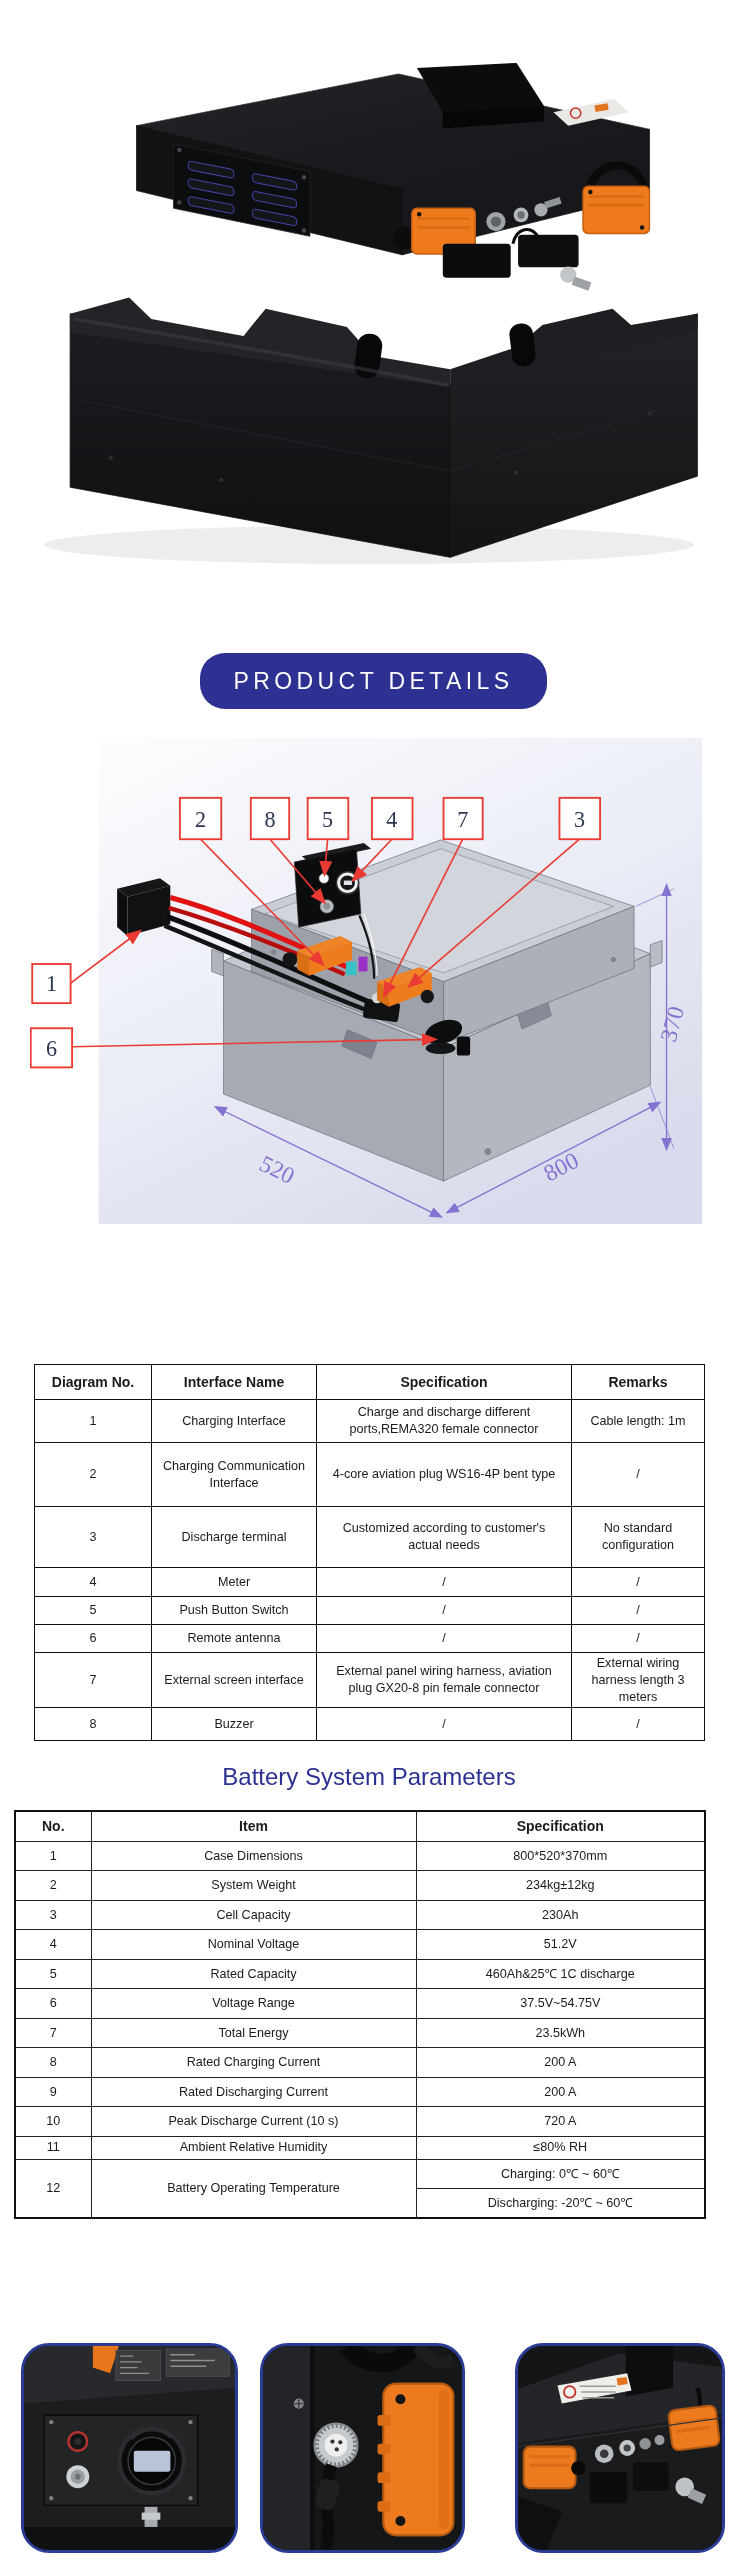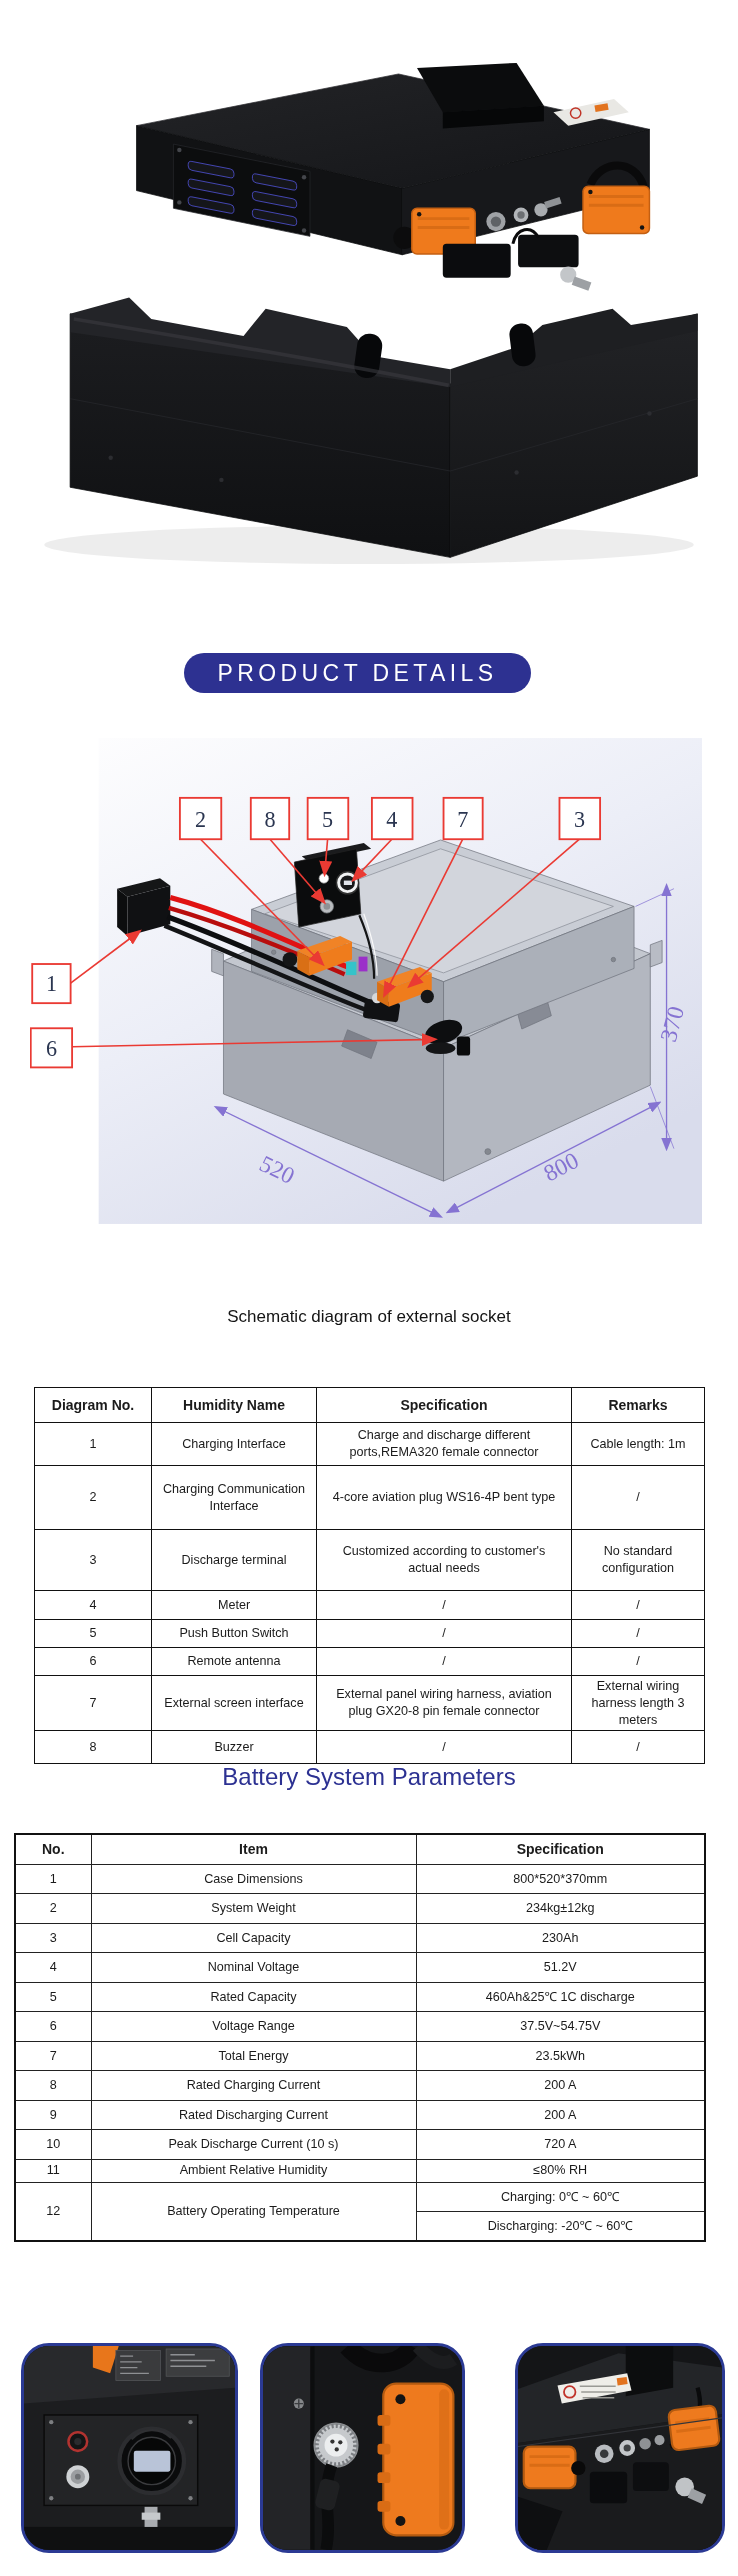"PRODUCT DETAILS" div.pill { height: 40px -> 56px; left: 184px -> 200px }
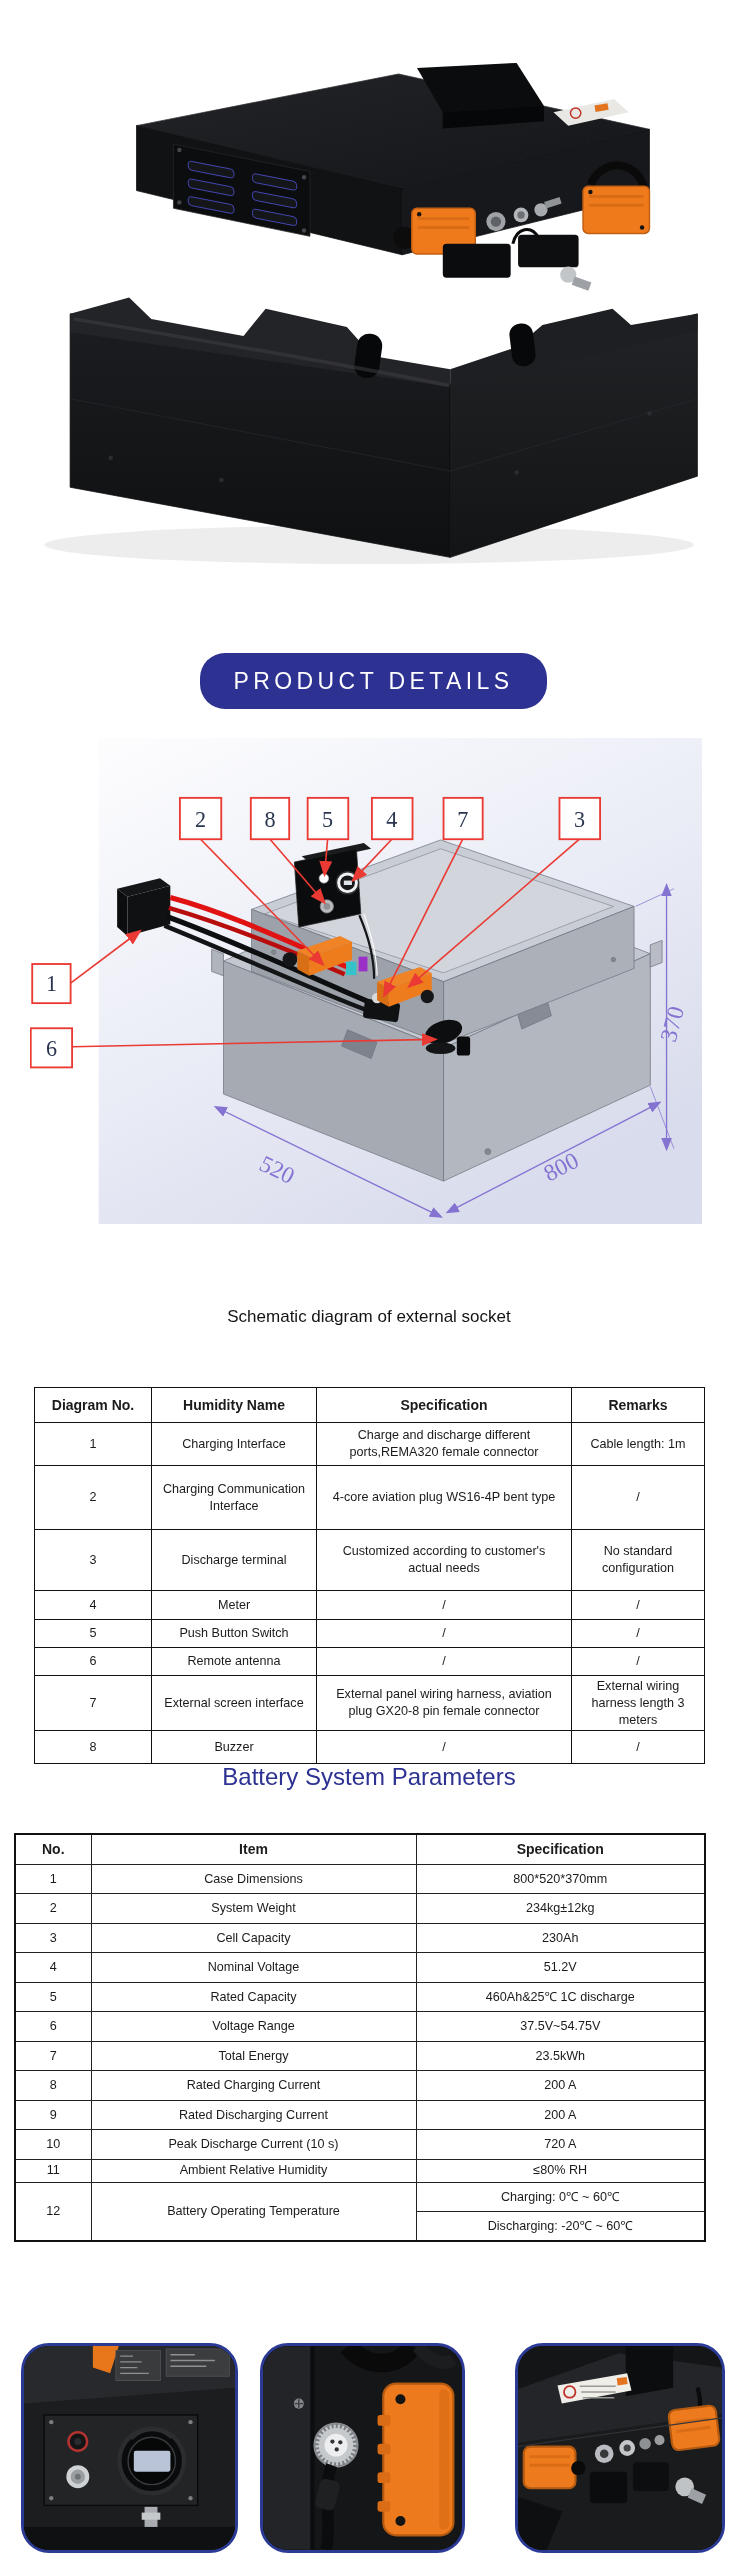"Schematic diagram of external socket" div.h-schem { html: <div>Schematic diagram of external socket</div> -> none }
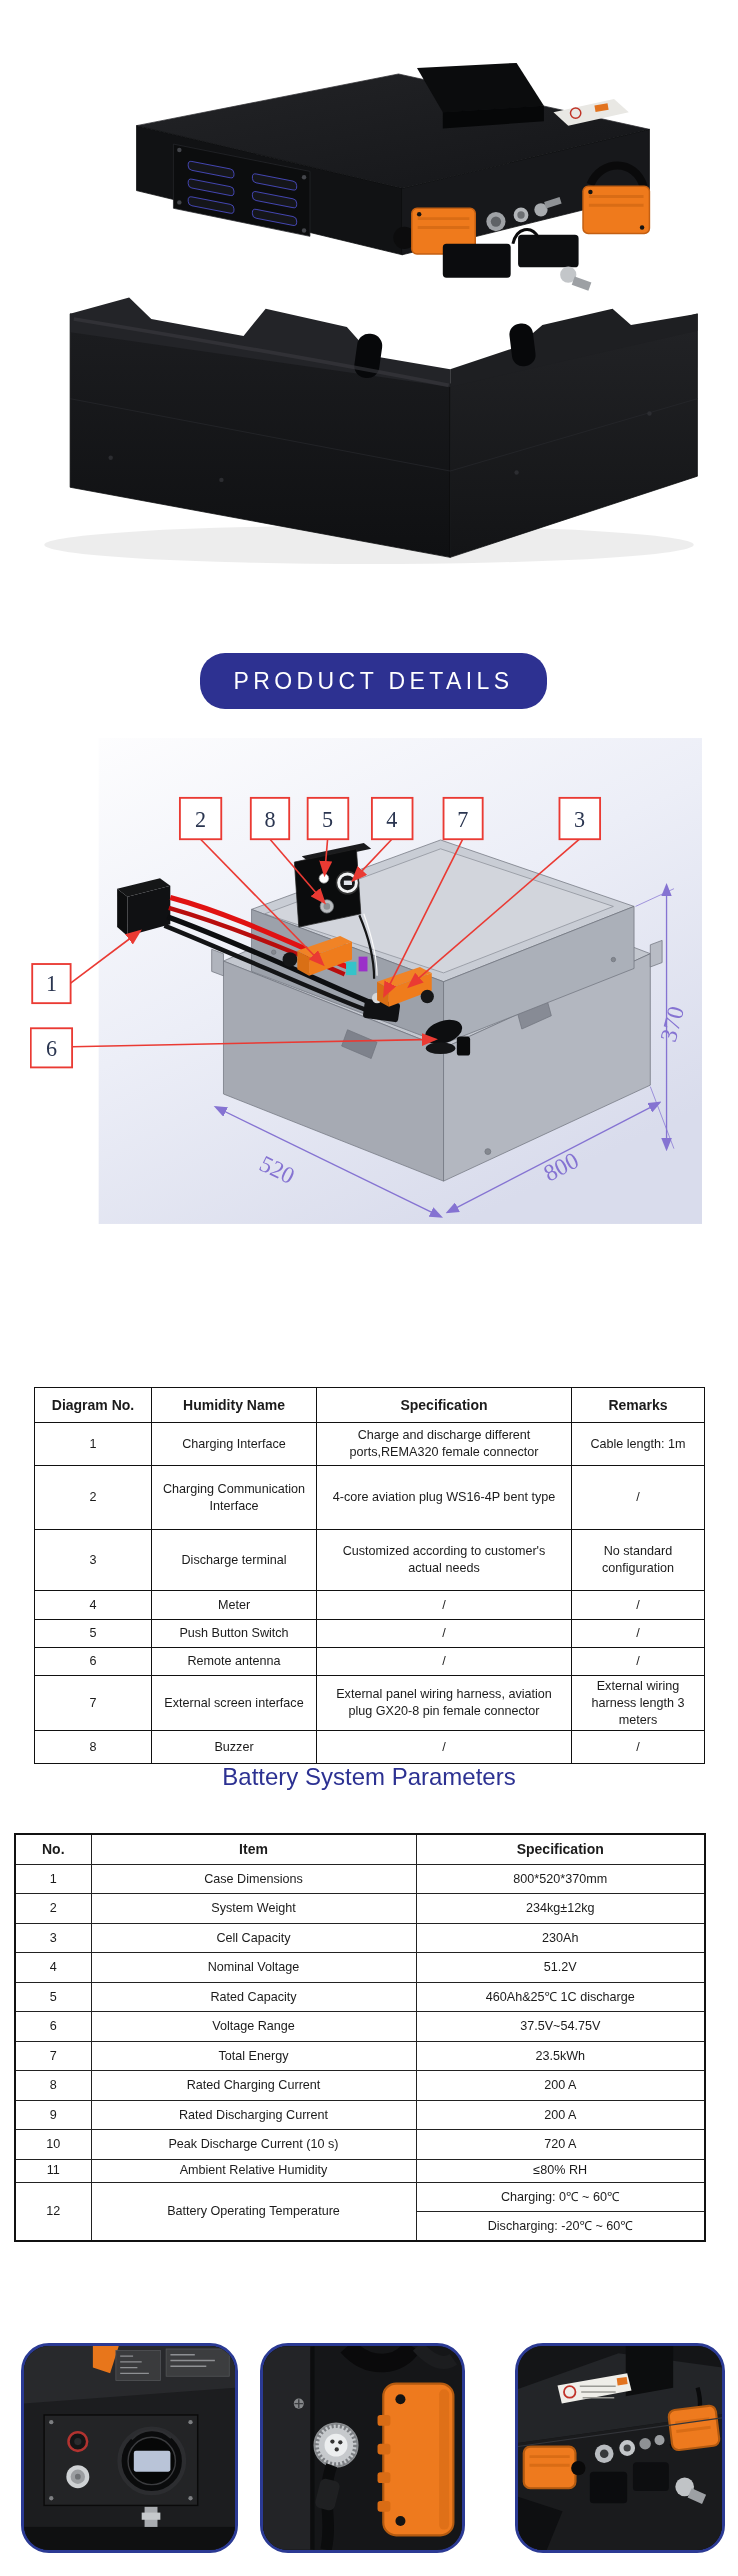"Diagram No." table { margin-top: 23px -> none }
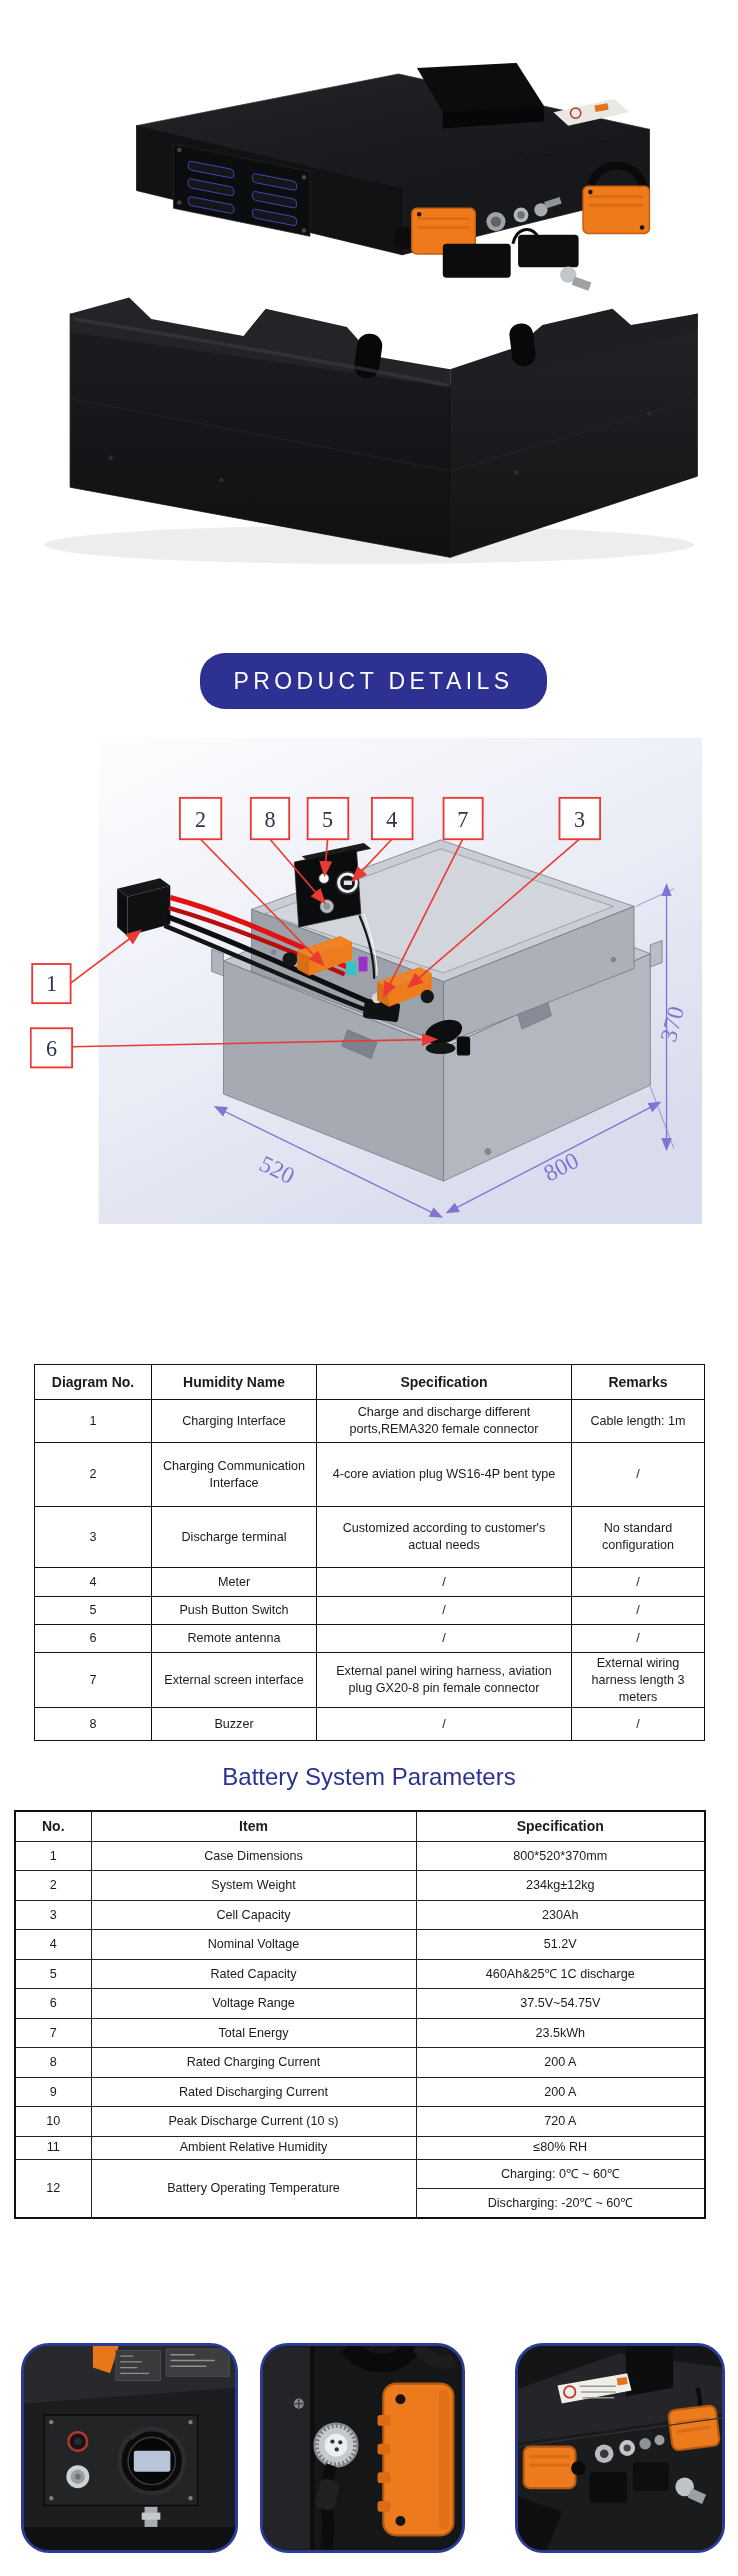"Humidity Name" th { text: Humidity -> Interface }
